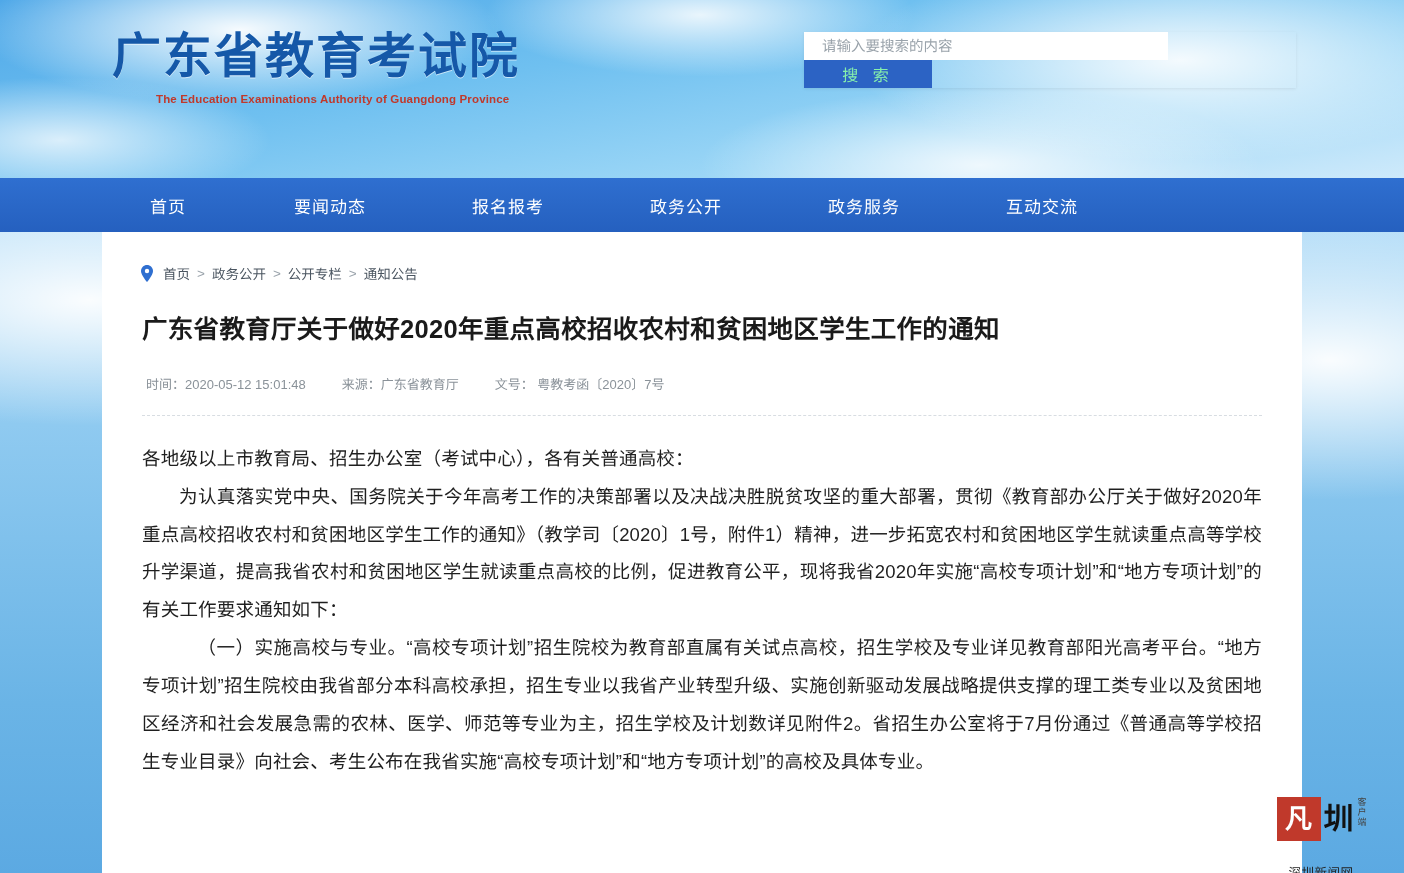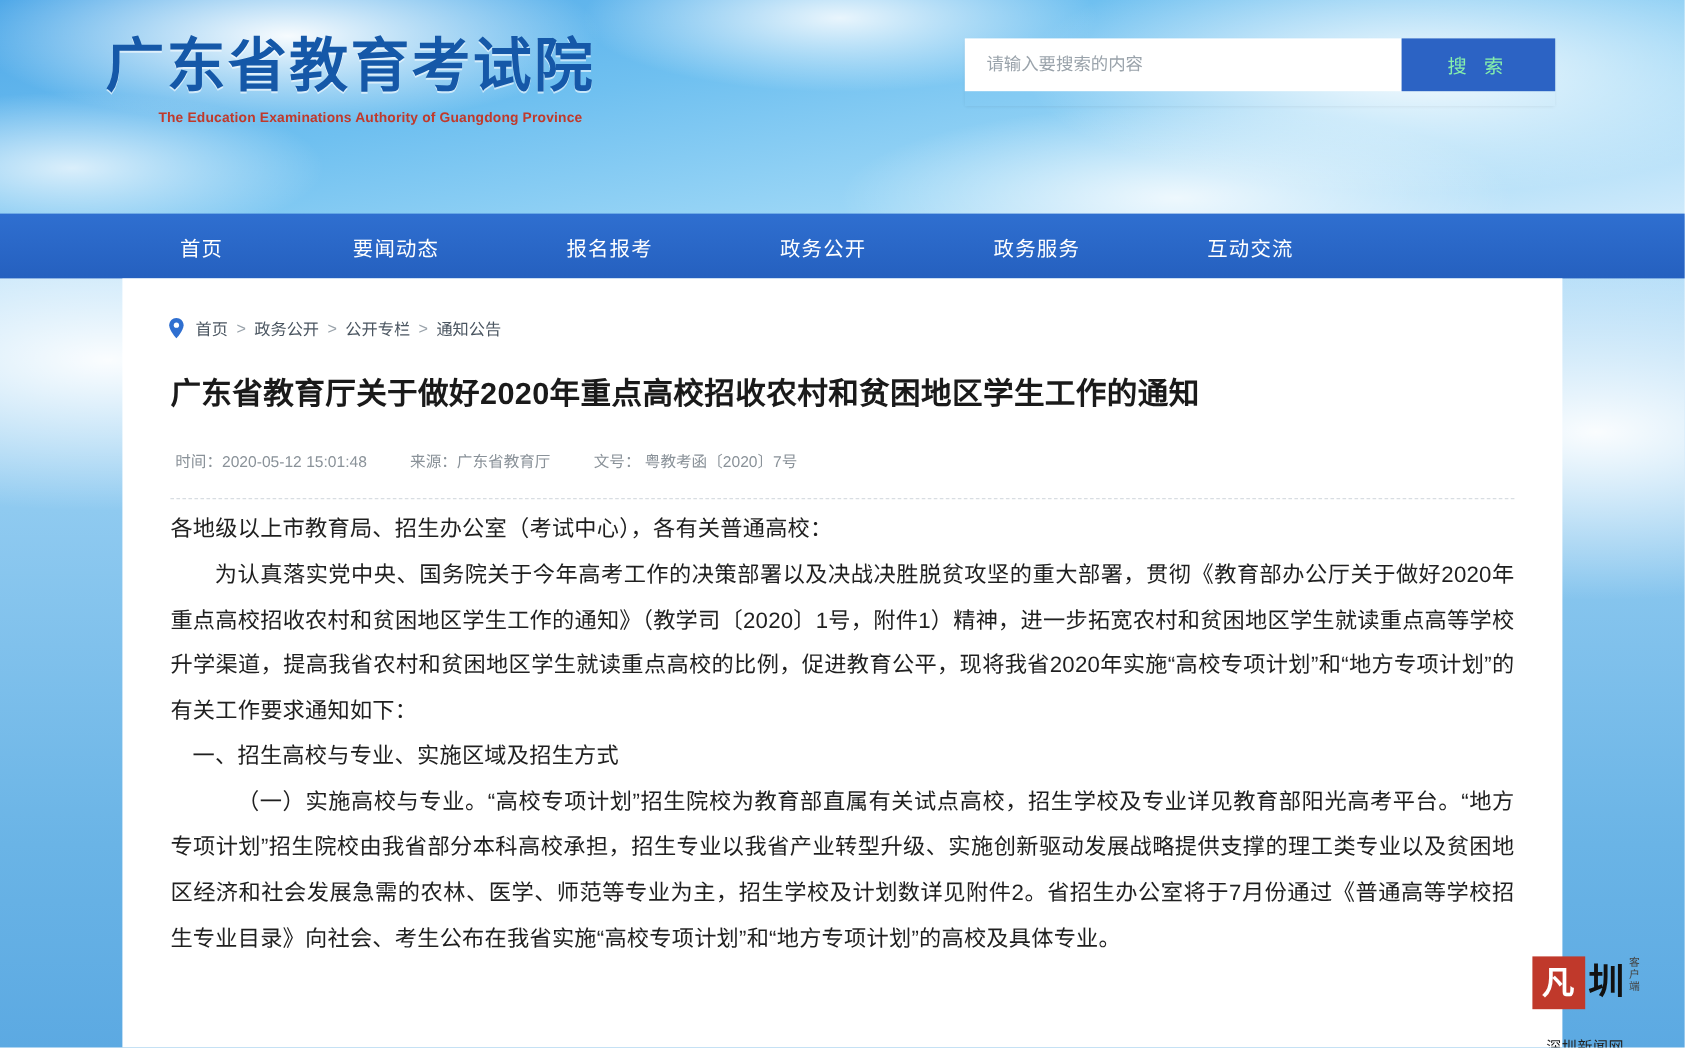"广东省教育考试院" .logo-block { left: 88px -> 112px }
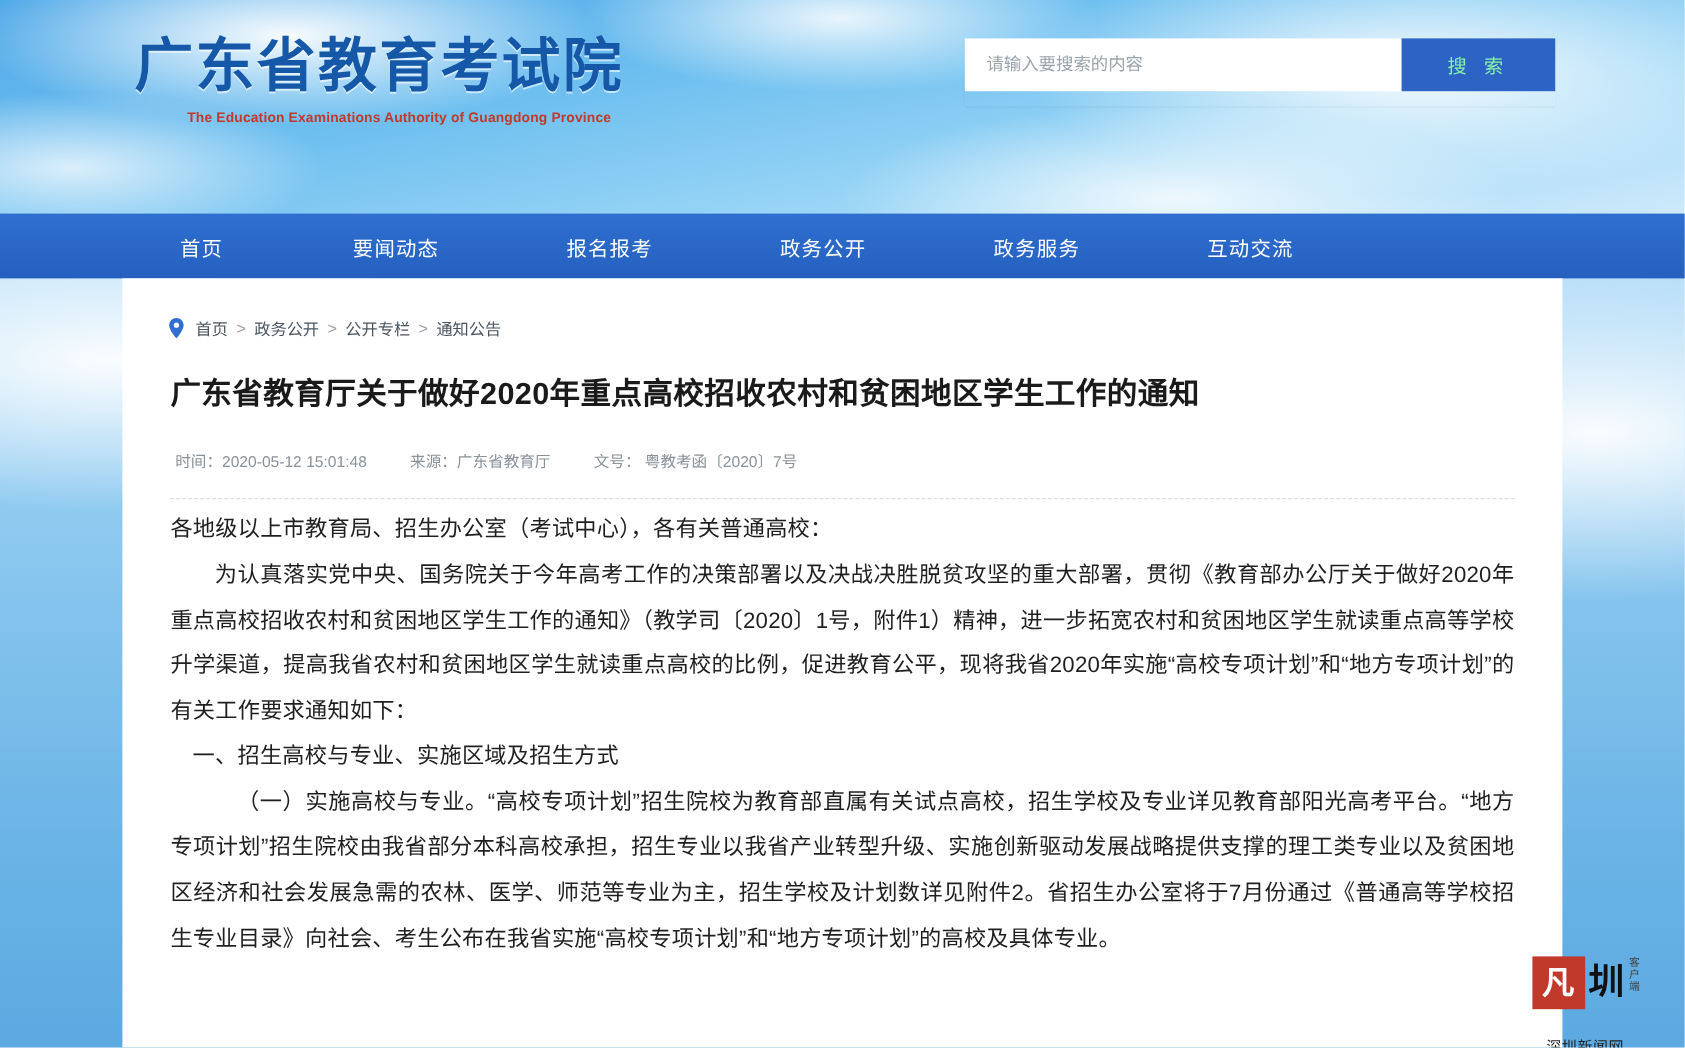"请输入要搜索的内容" .search-wrap { flex-direction: none -> column }
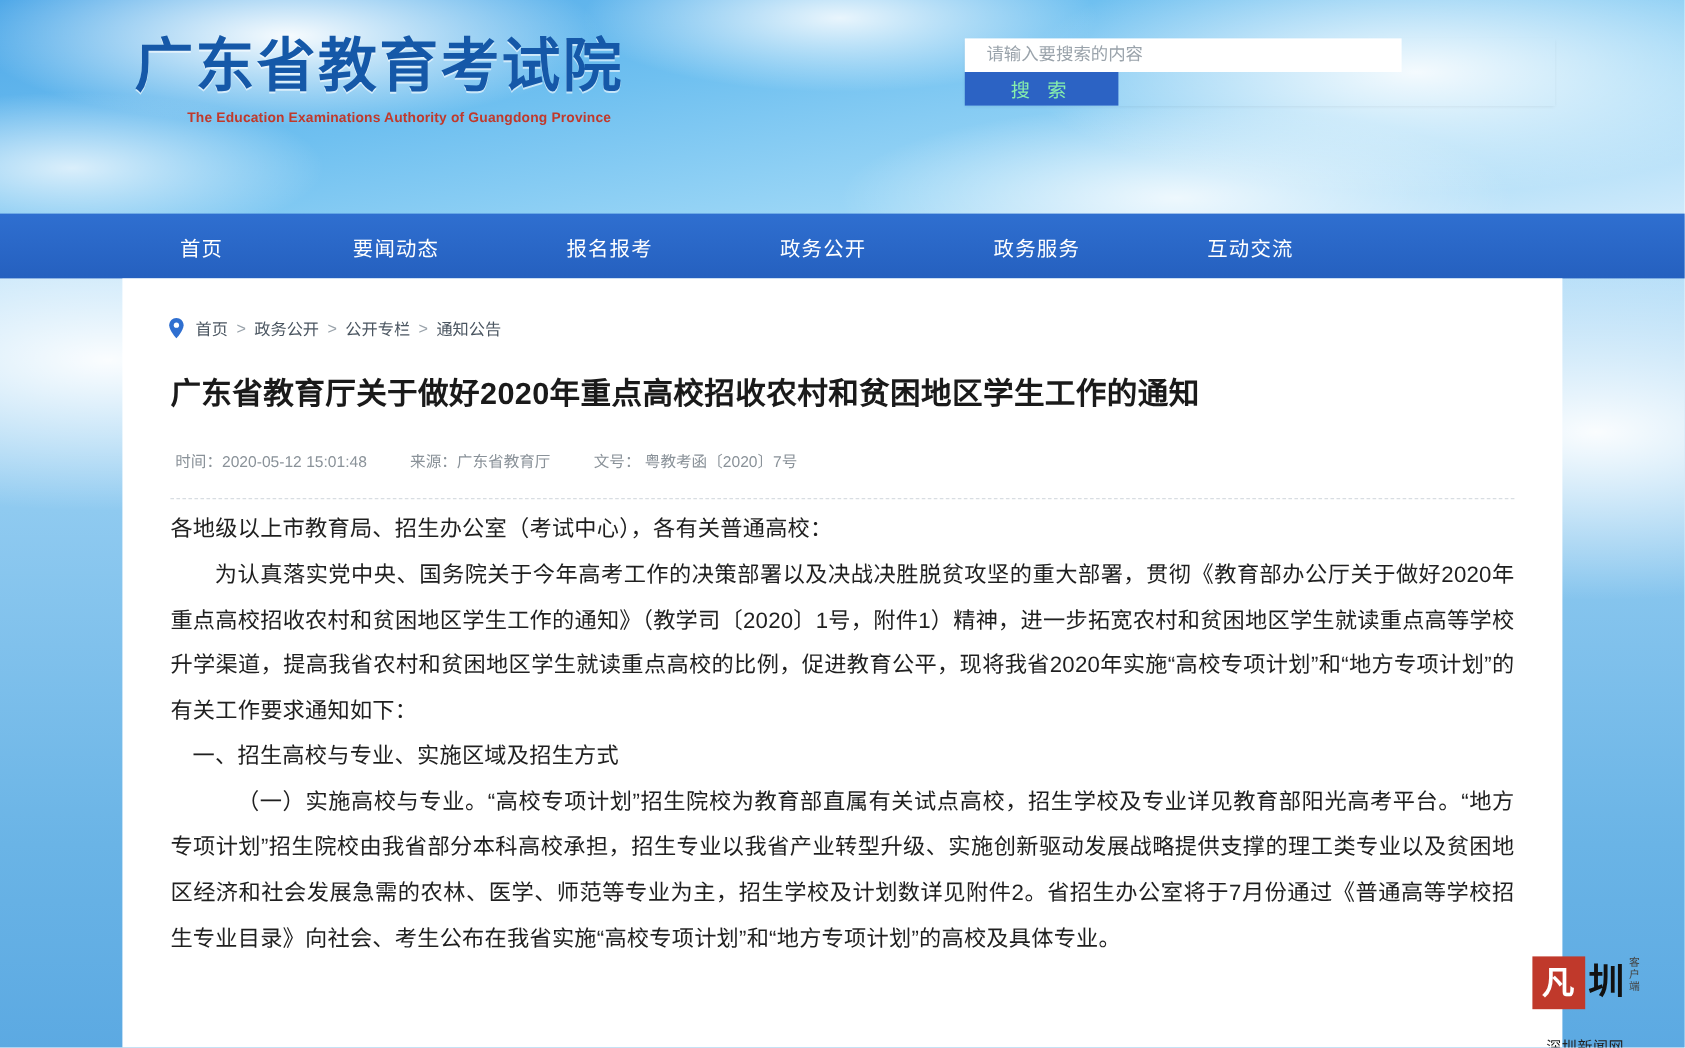"各地级以上市教育局、招生办公室（考试中心），各有关普通高校：" .doc-body { margin-top: 6px -> 24px }
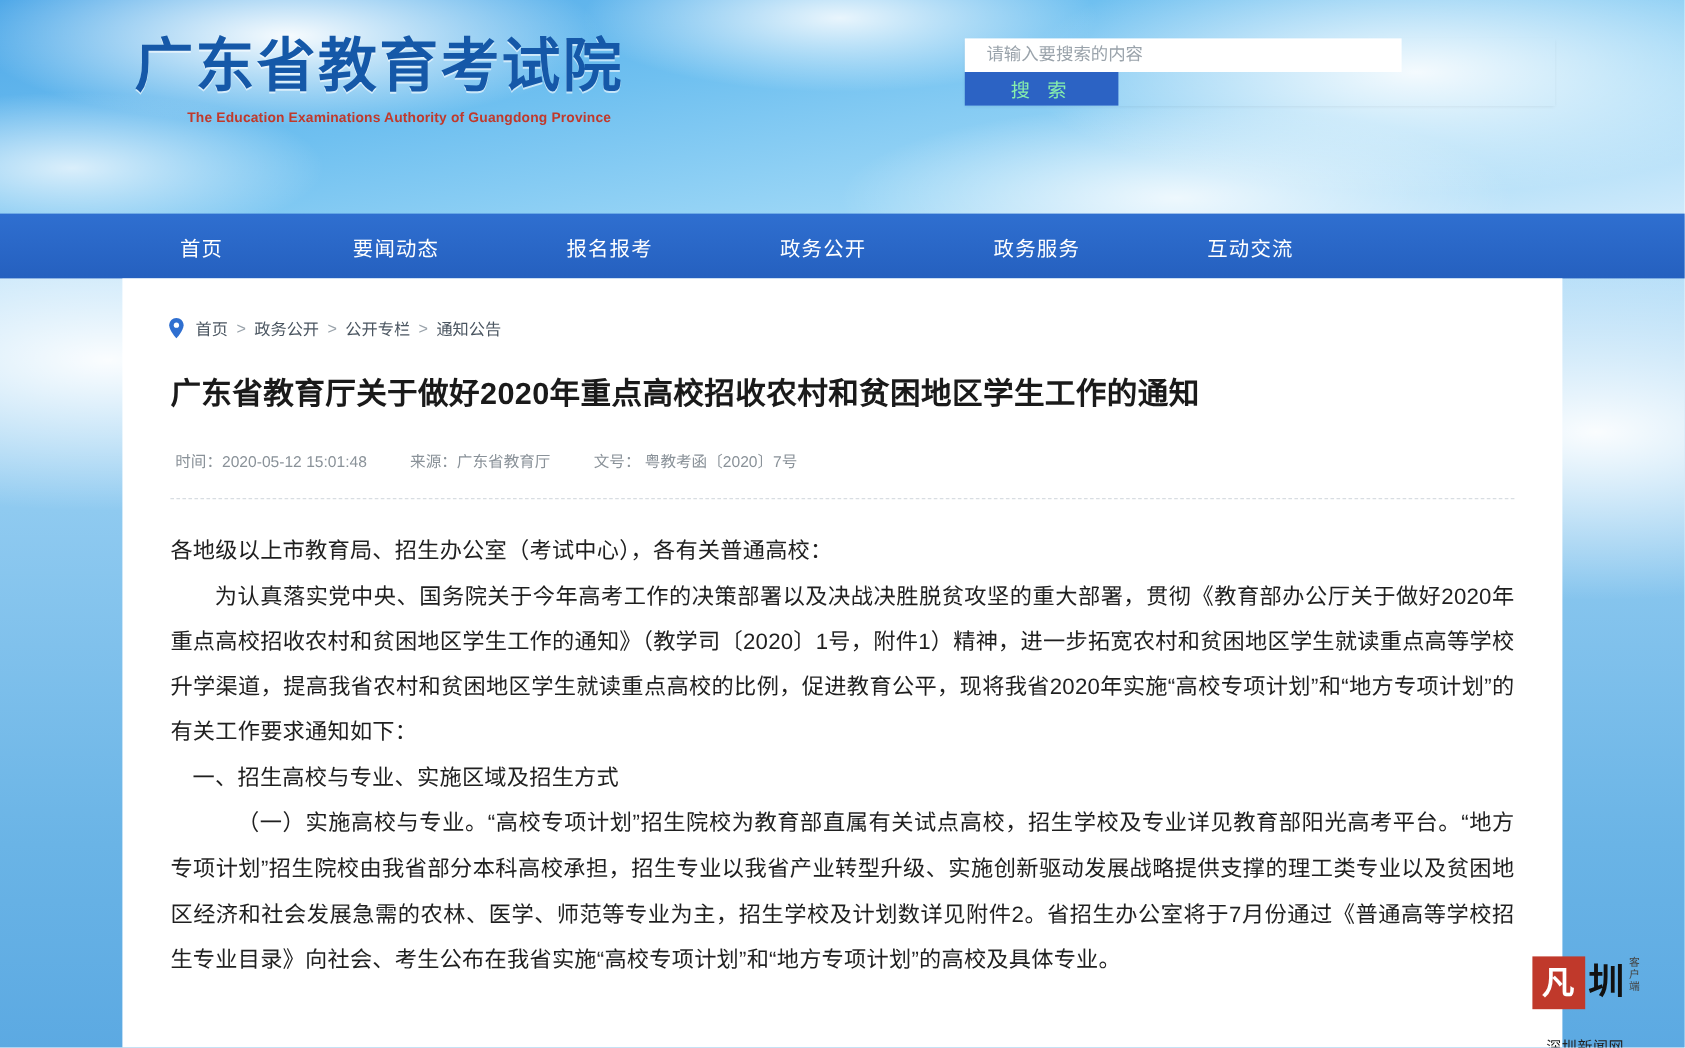"一、招生高校与专业、实施区域及招生方式" p.p-one { html: <p>一、招生高校与专业、实施区域及招生方式</p> -> none }
